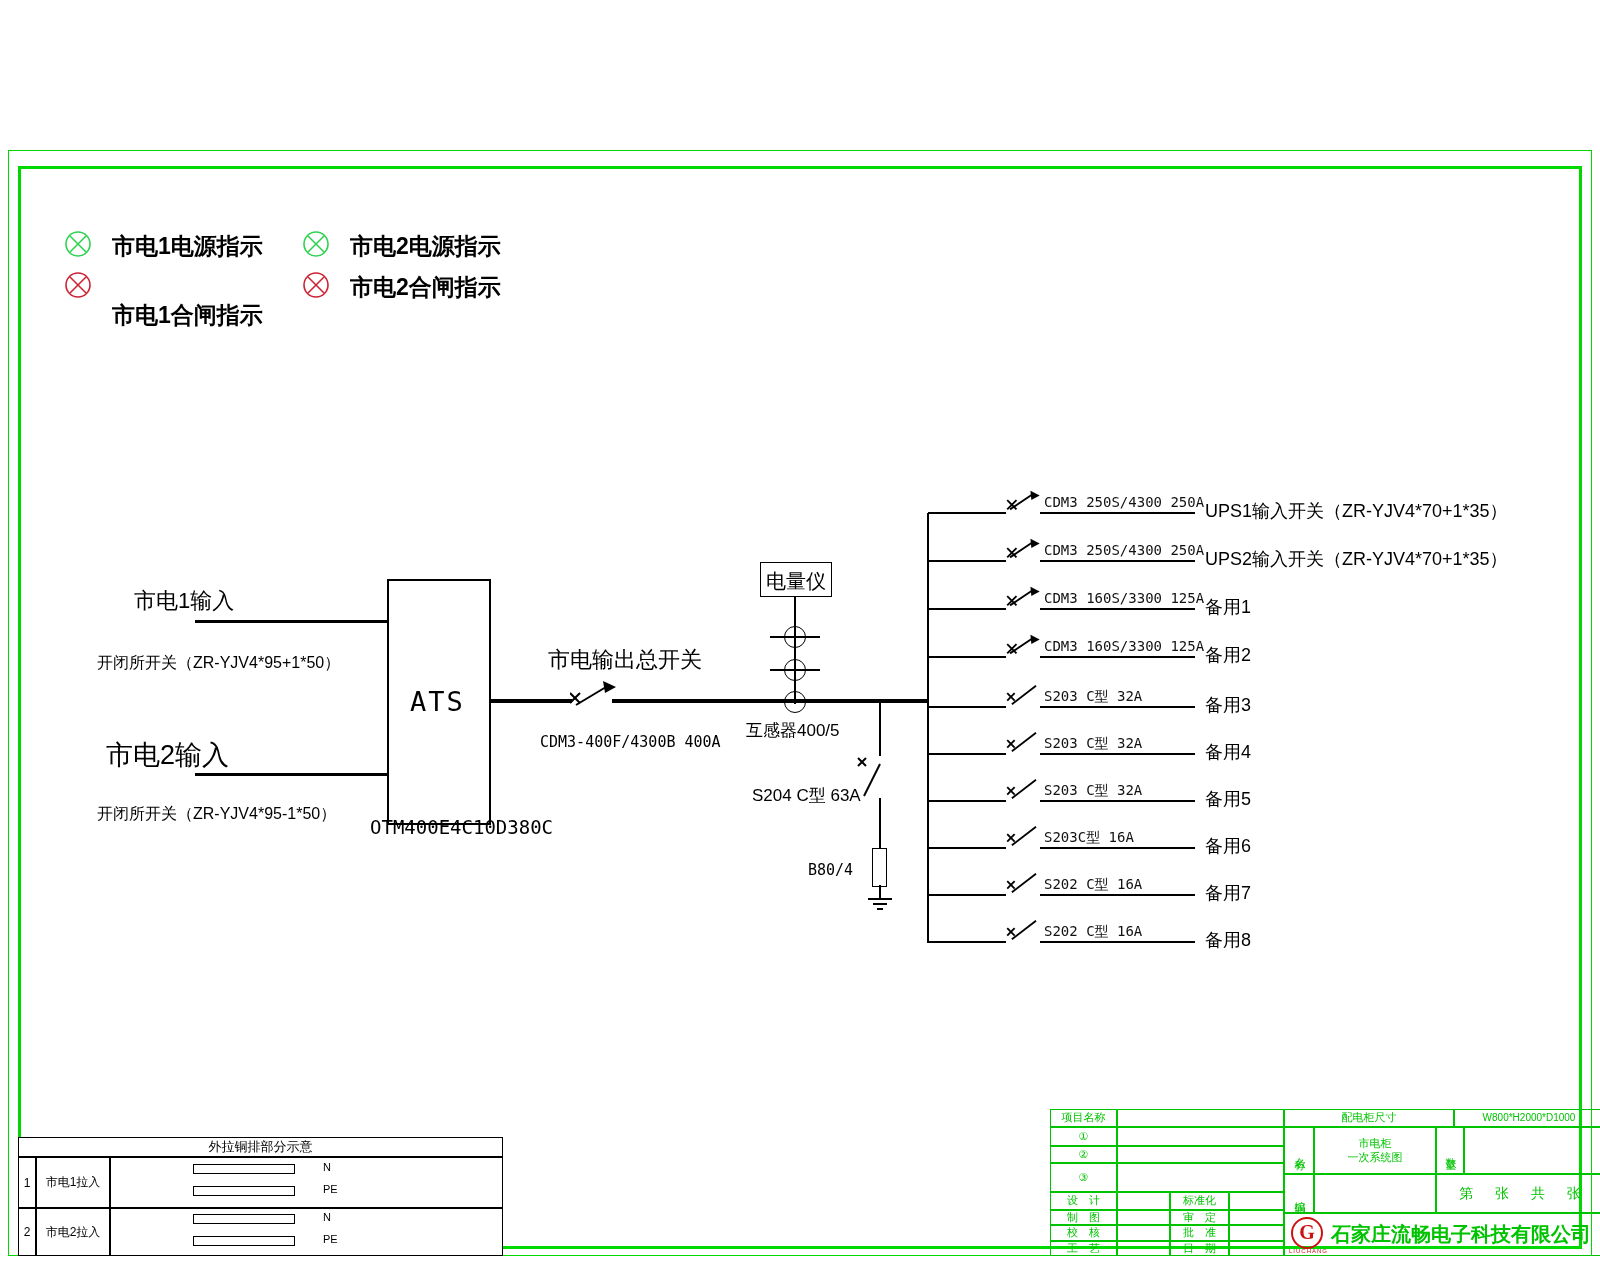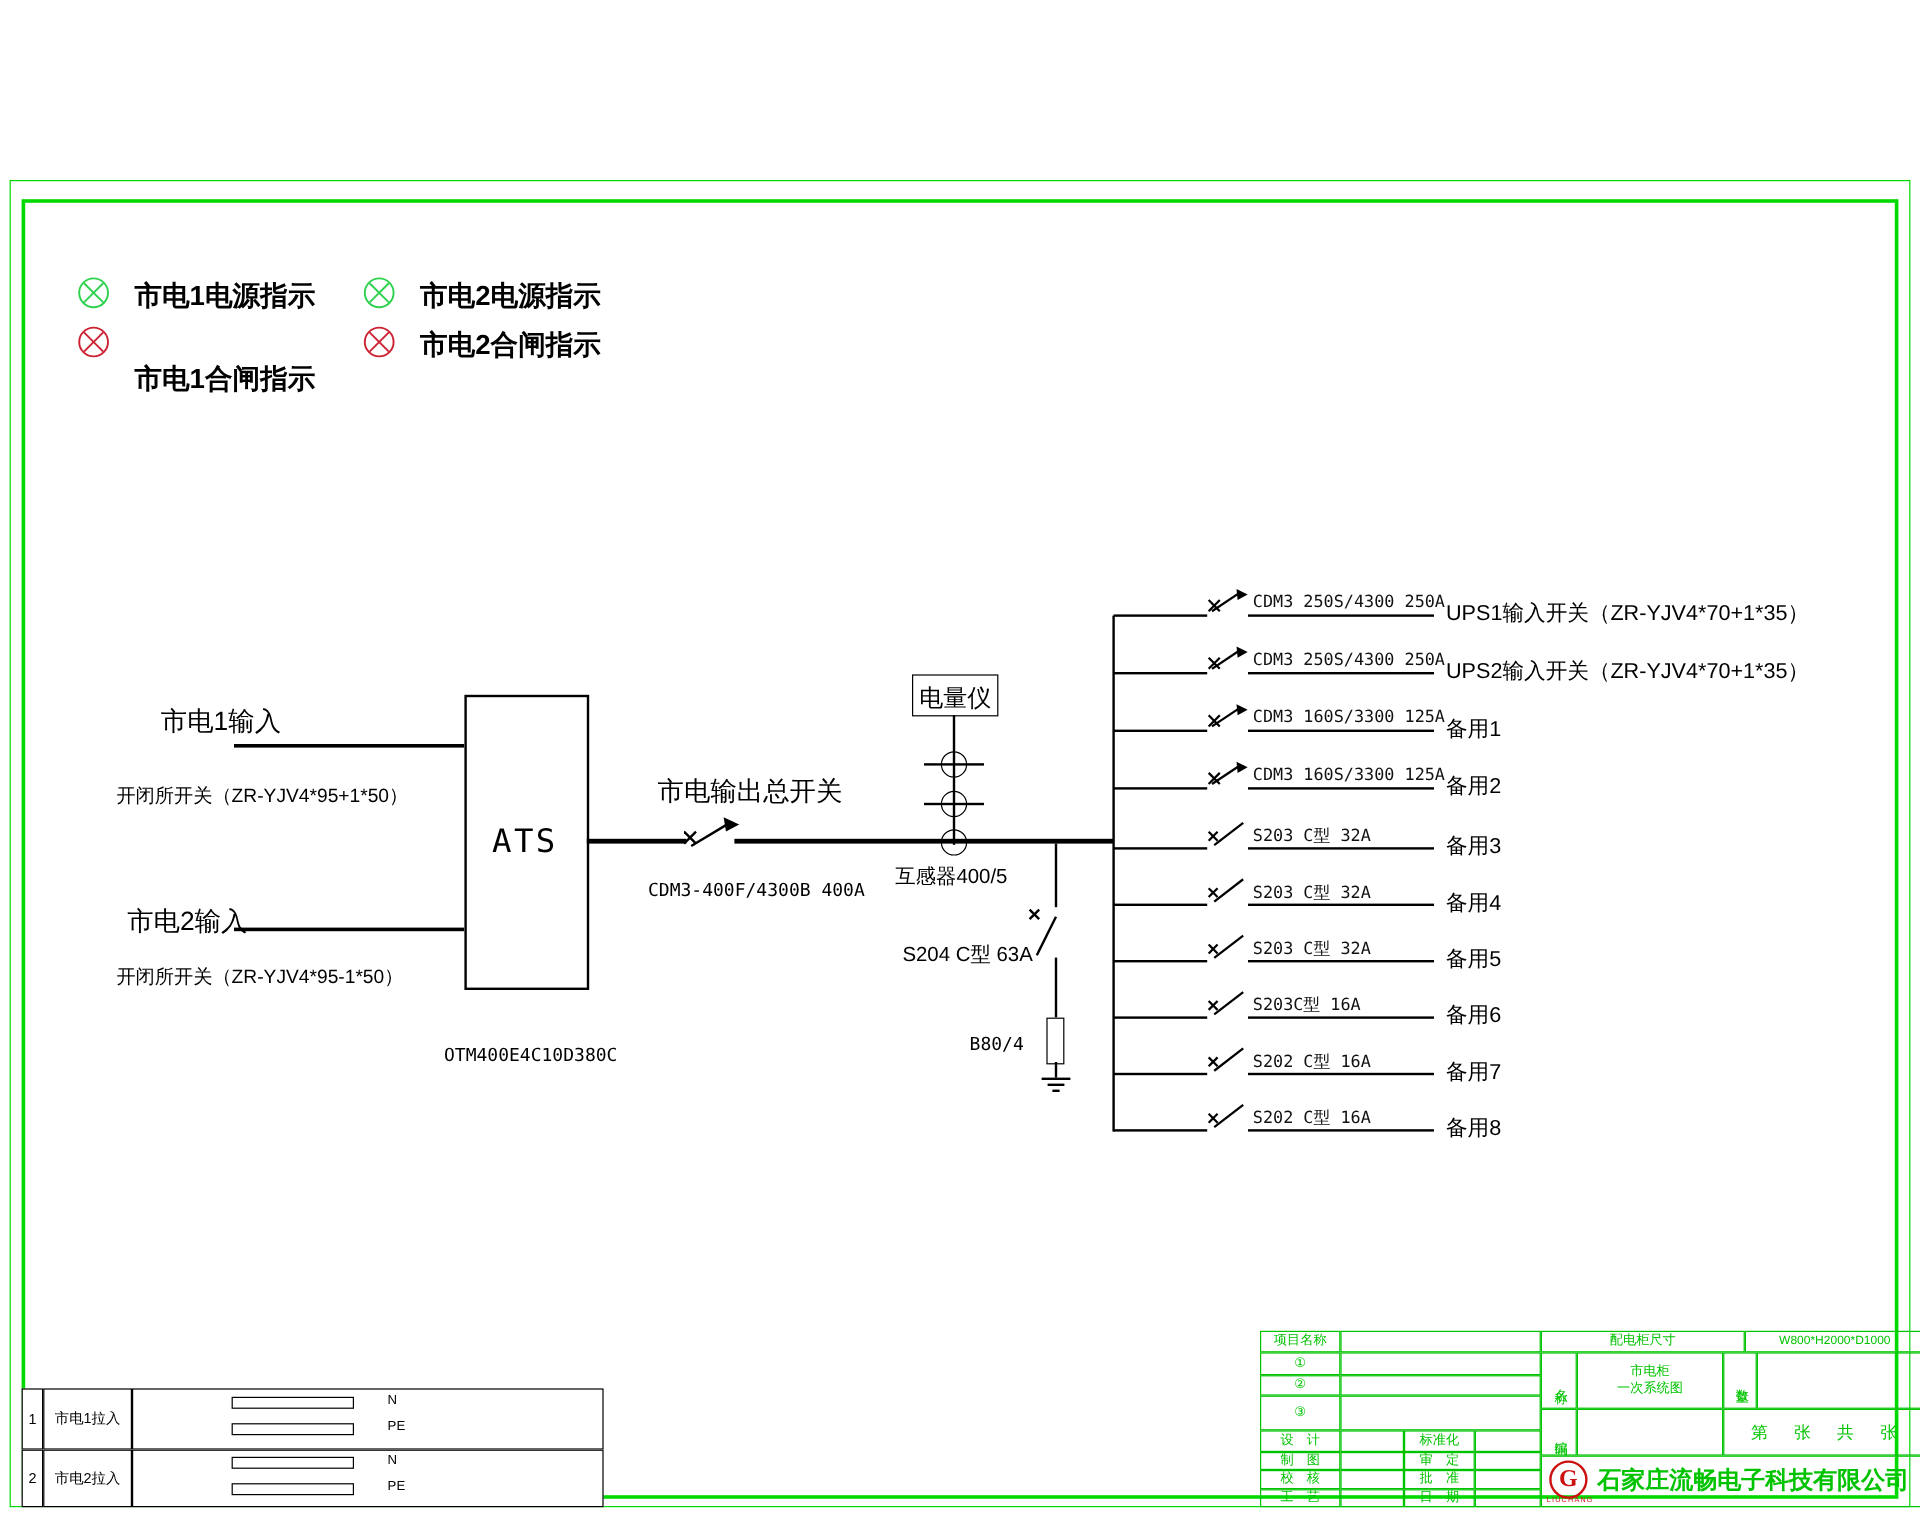"市电2输入" div.t { font-size: 22px -> 27px; top: 753px -> 737px }
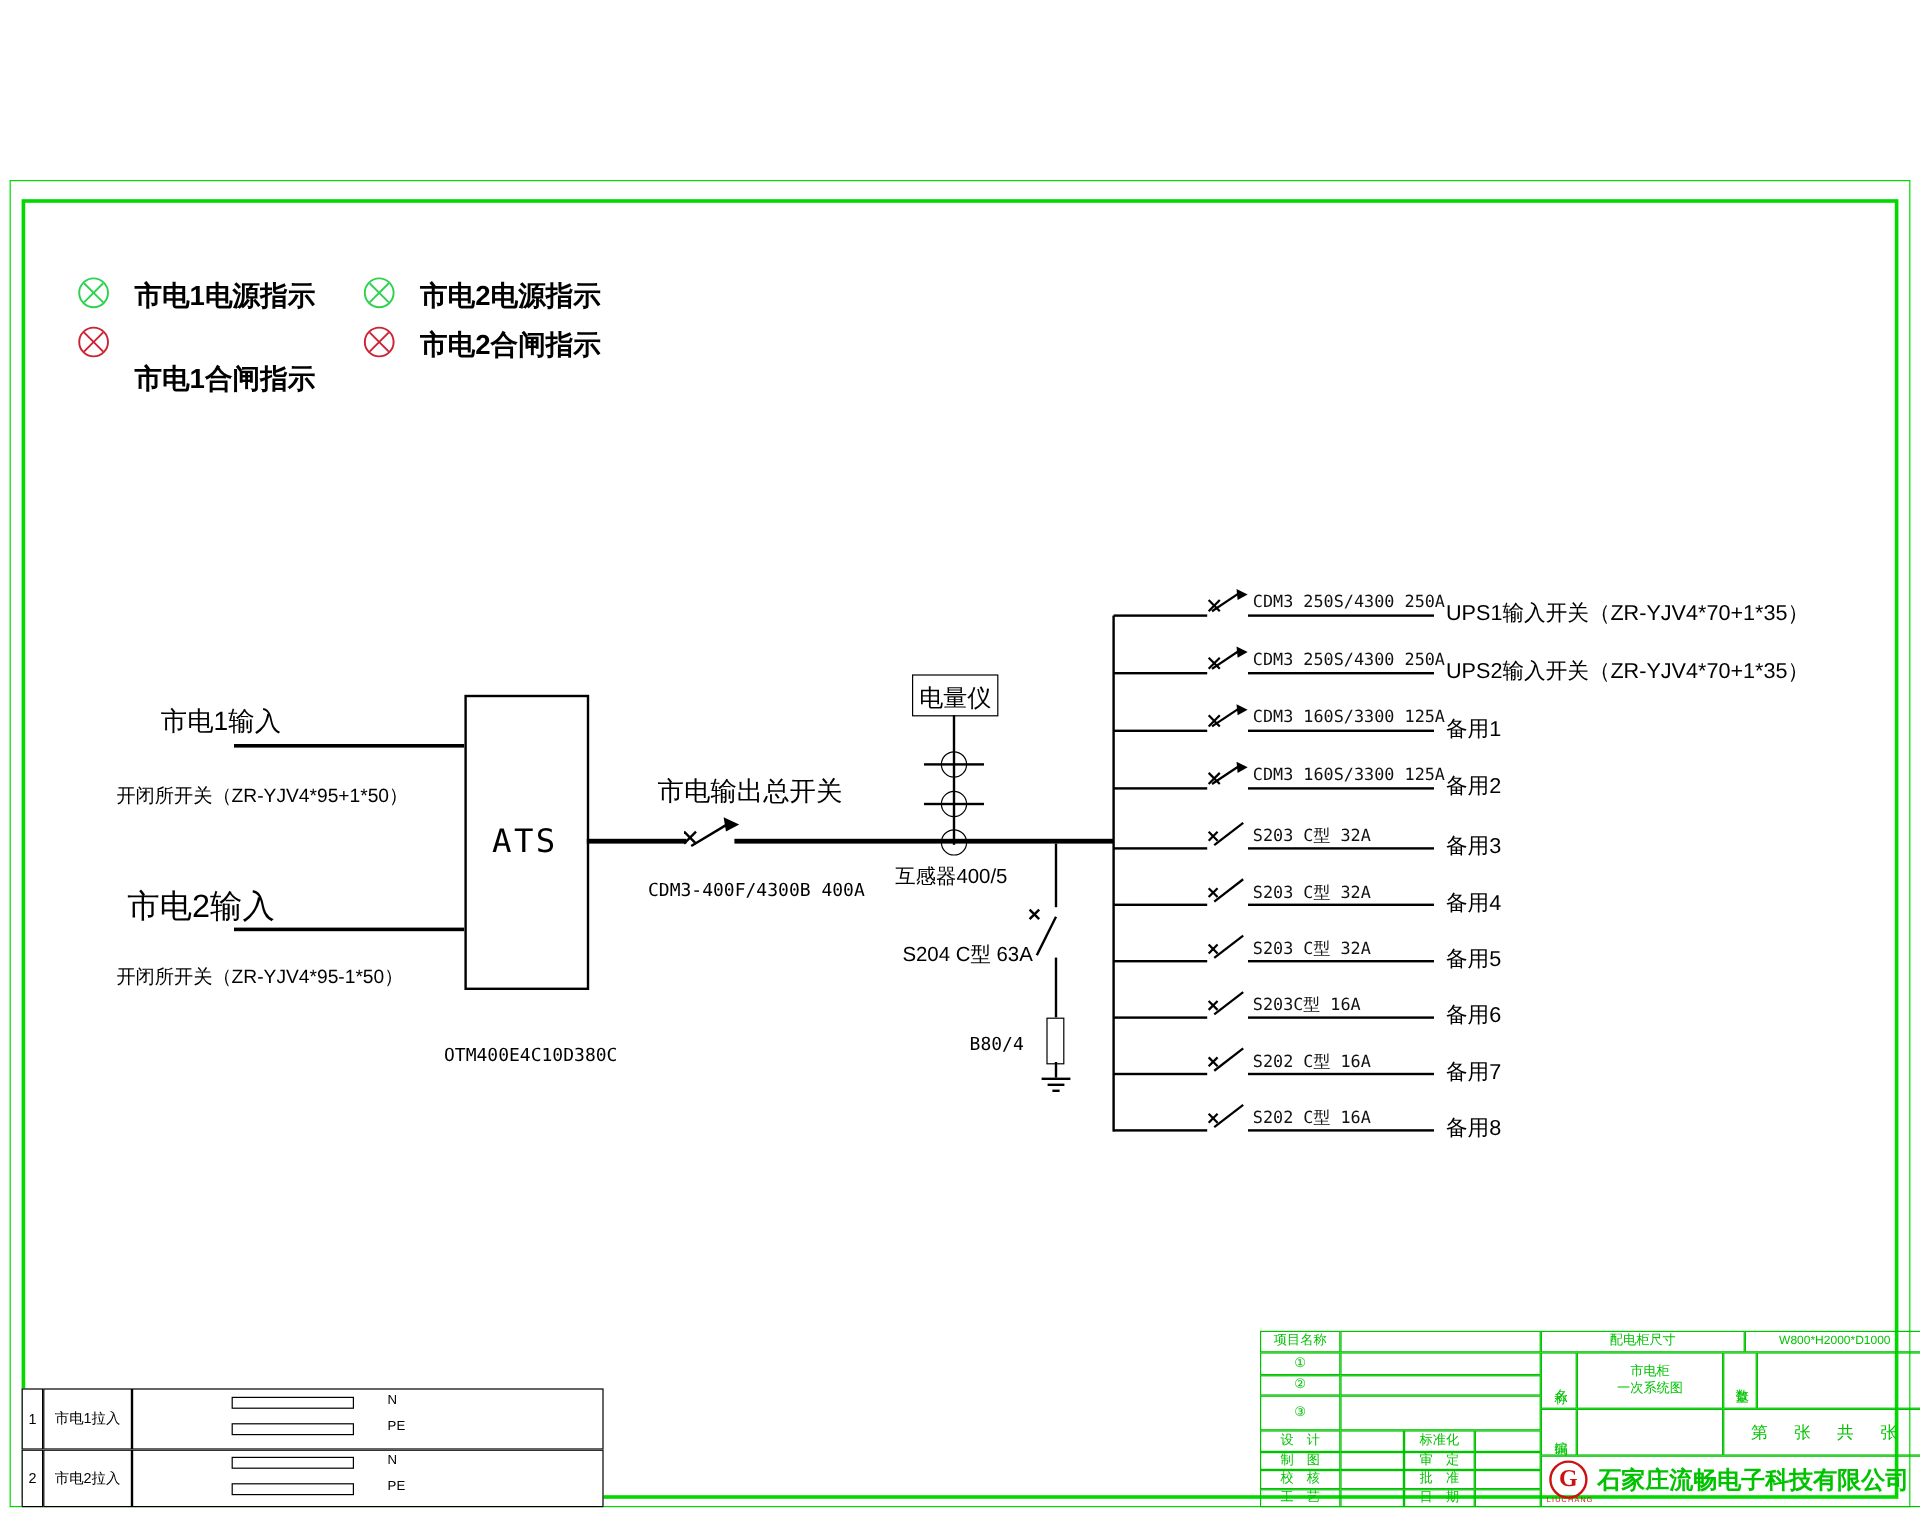"OTM400E4C10D380C" div.t { font-size: 15px -> 19px; top: 870px -> 816px }
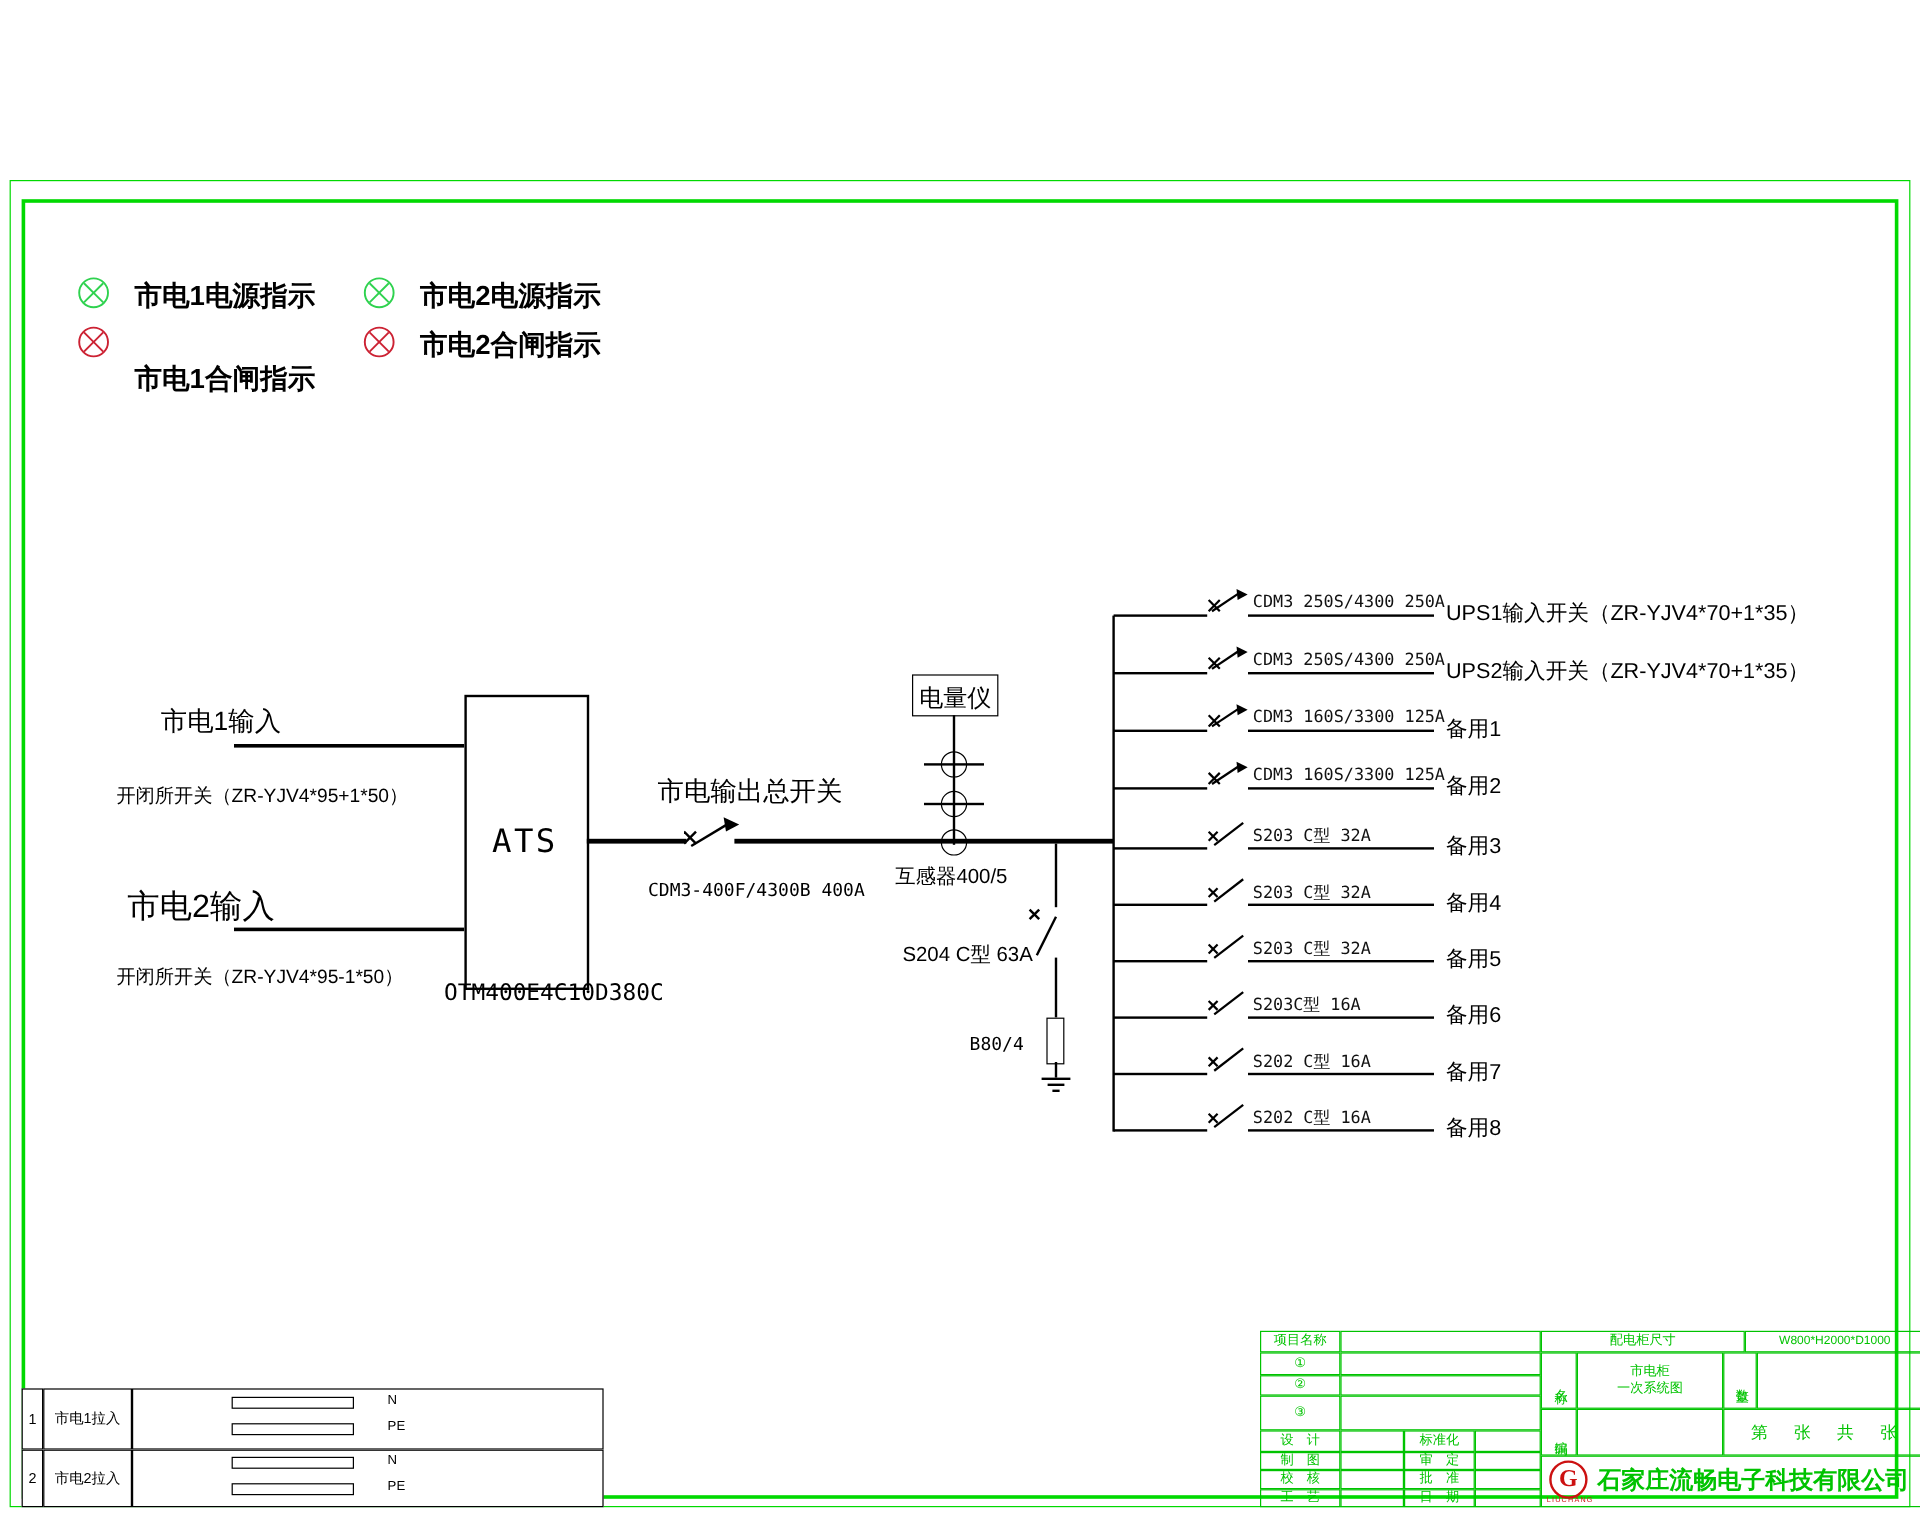"外拉铜排部分示意" div.kcell { html: none -> <div>外拉铜排部分示意</div> }
